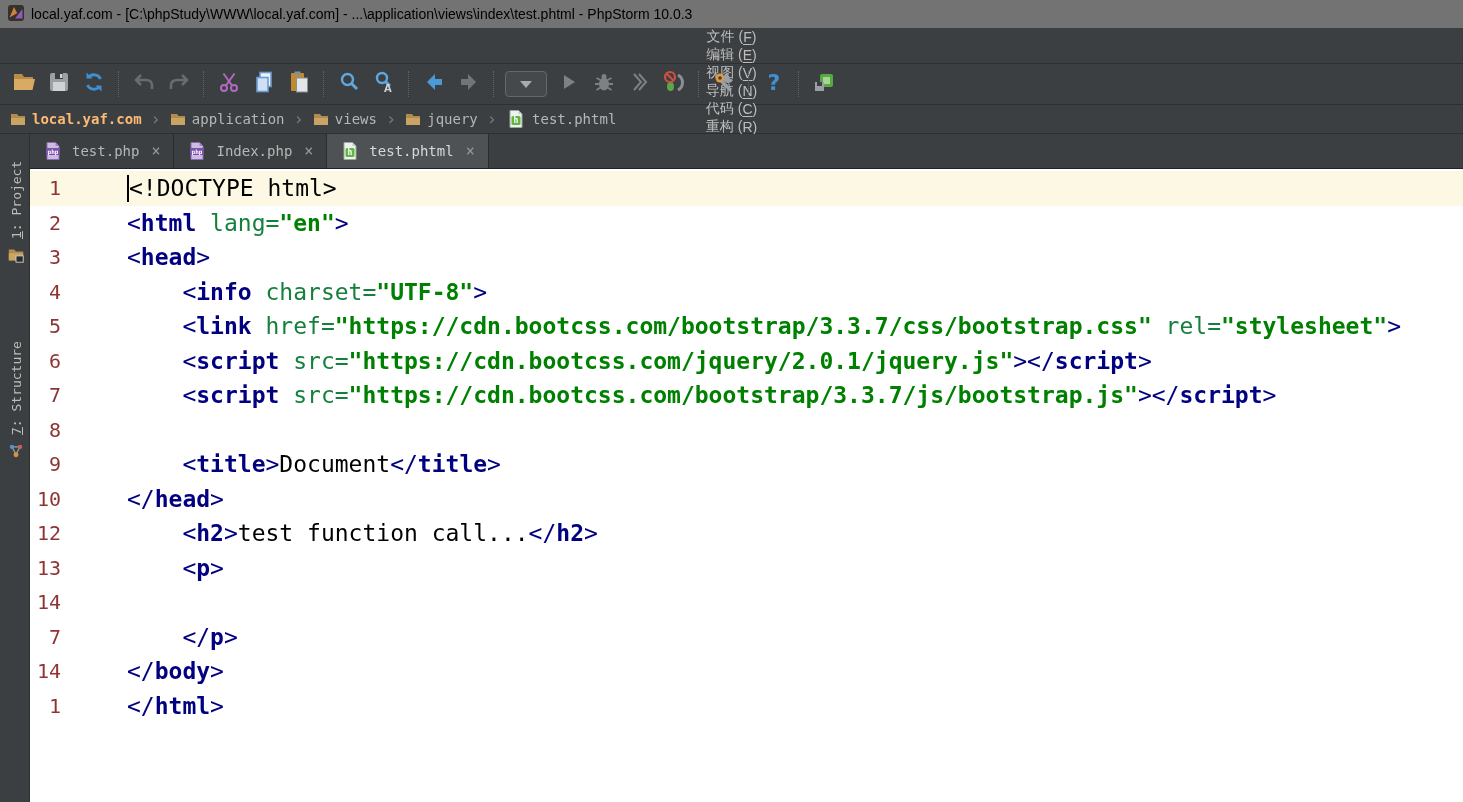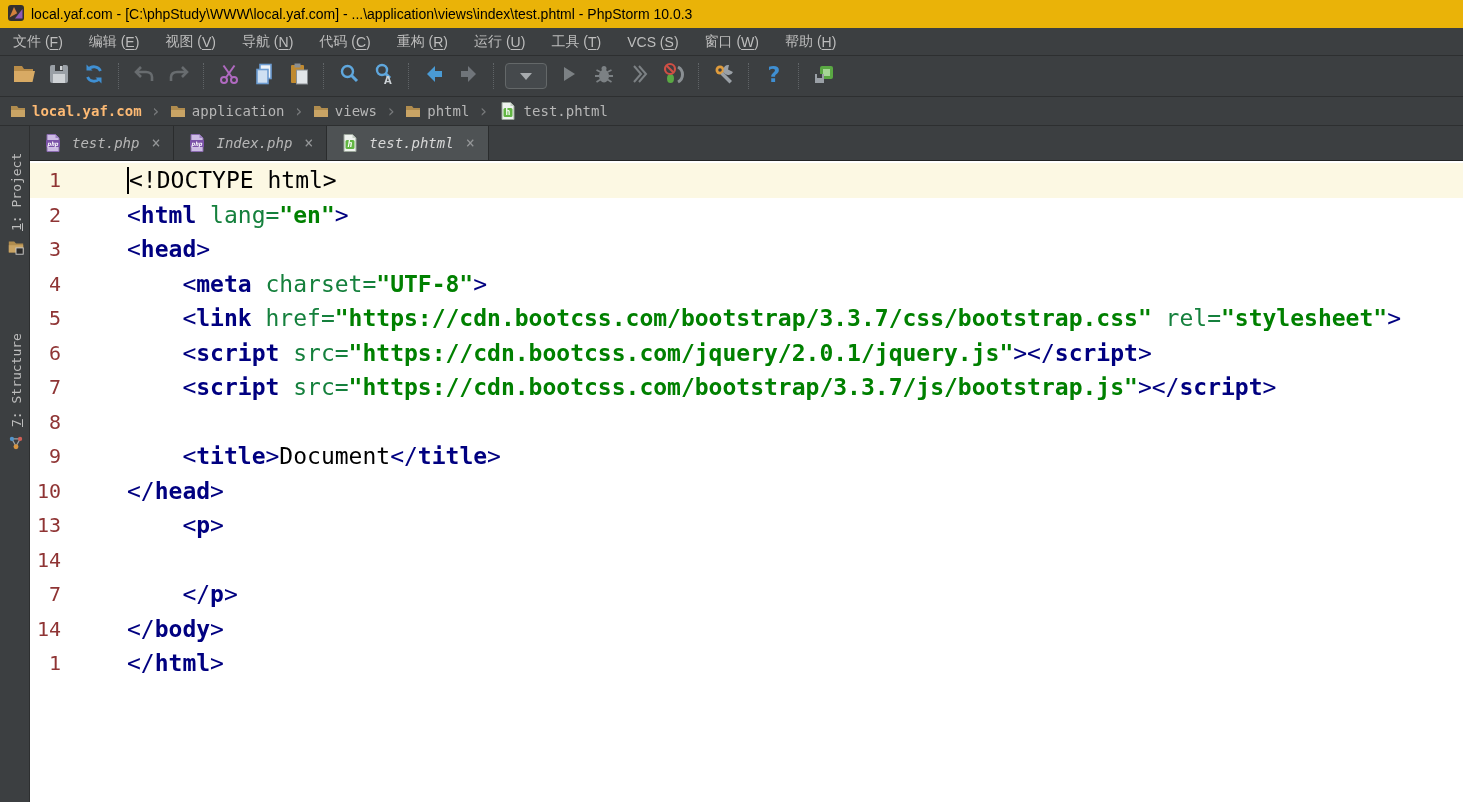"local.yaf.com -" .titlebar { background: #eab308 -> #737373 }
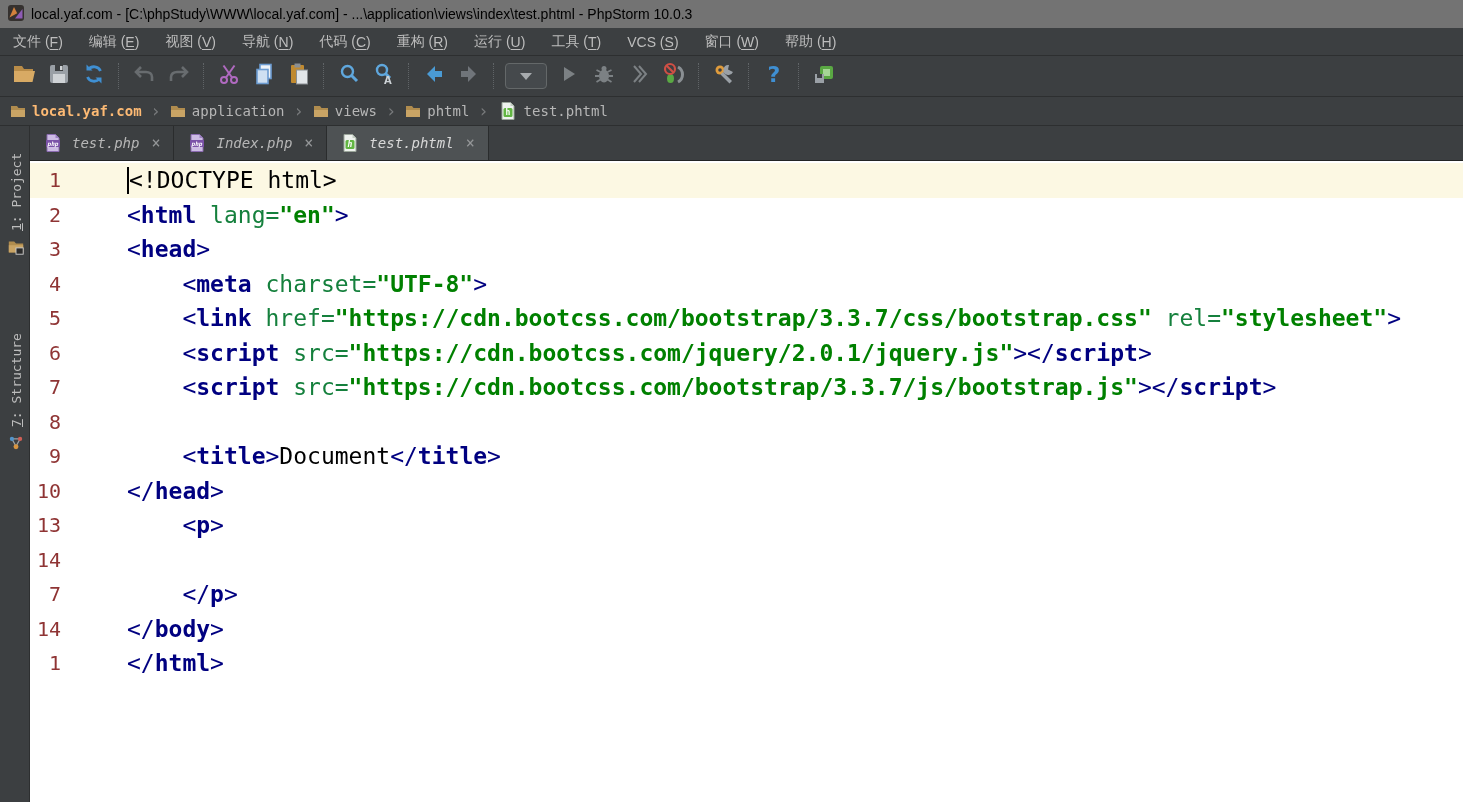"文件 ( )" .menubar { flex-direction: none -> column; height: 28px -> 36px }
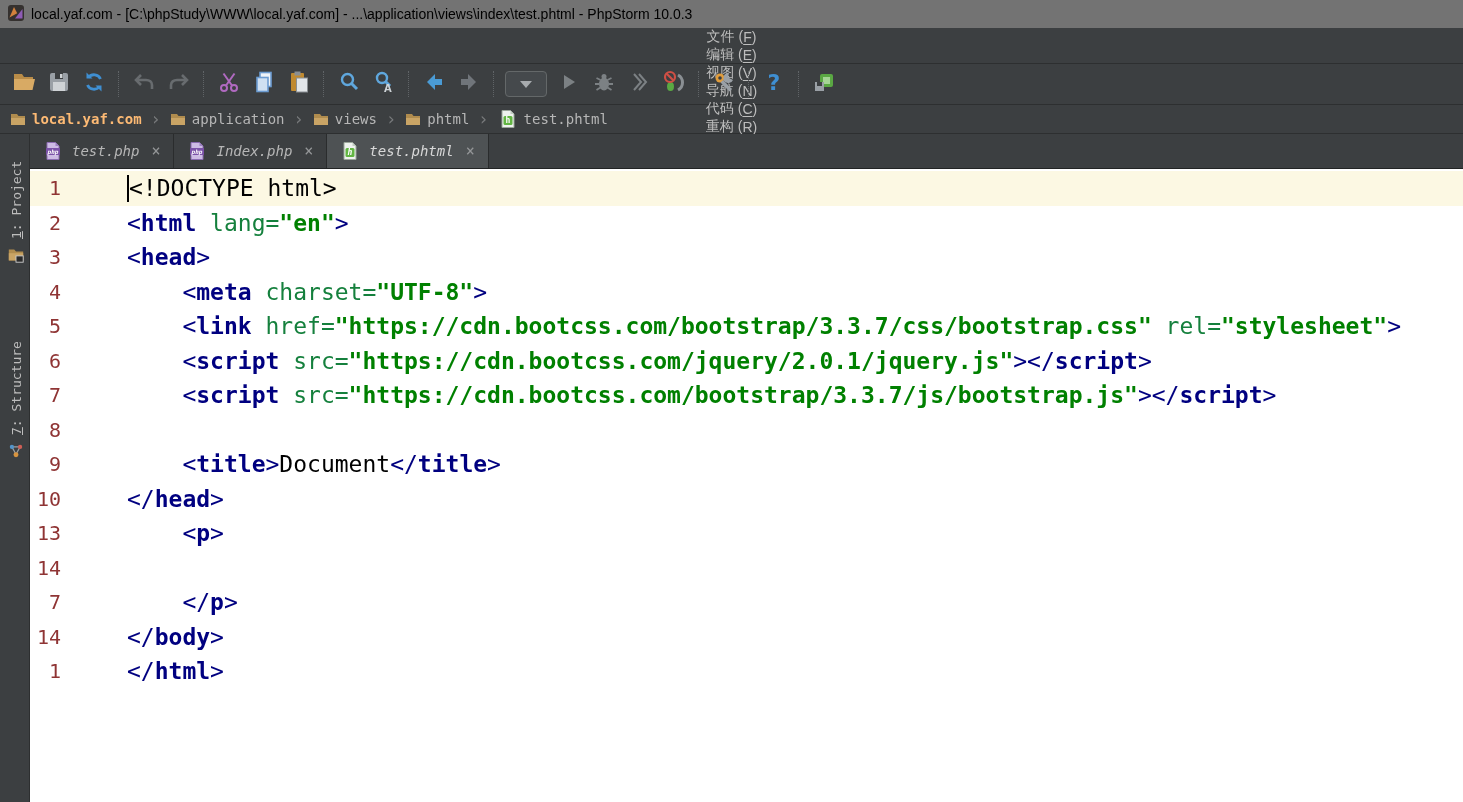"phtml" span { text: phtml -> jquery }
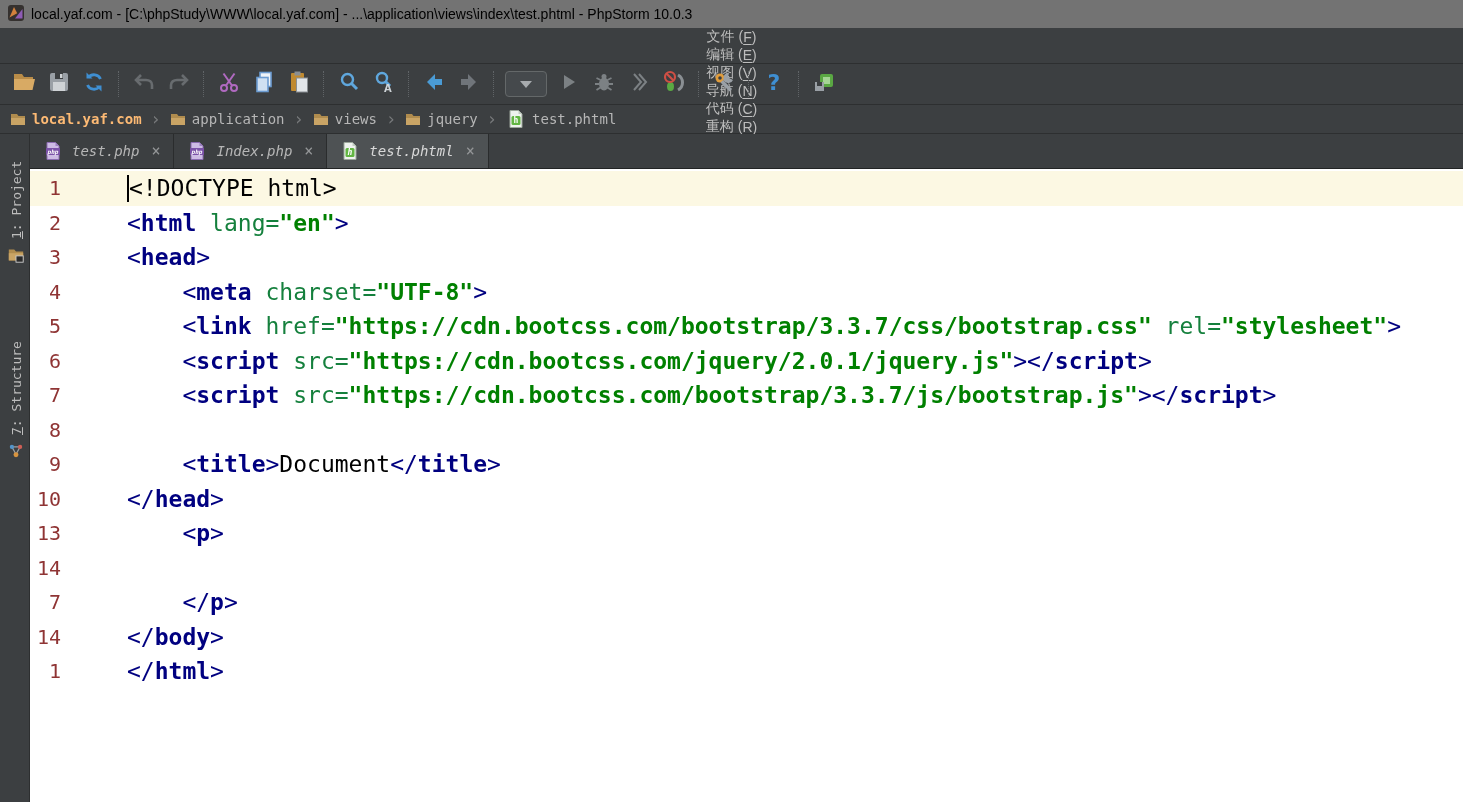"test.php" .tab { font-style: italic -> none }
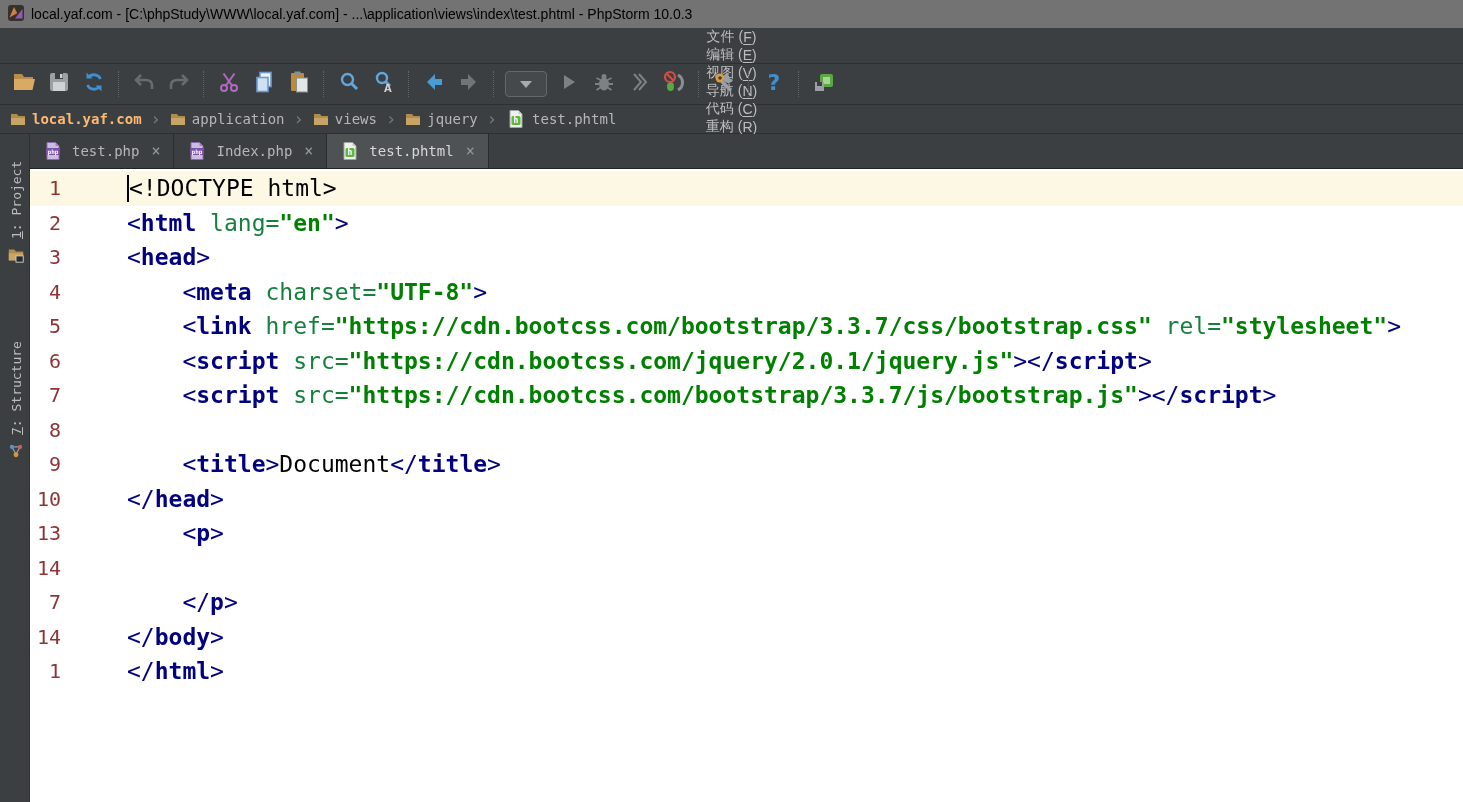"meta" span.tok-t { text: meta -> info }
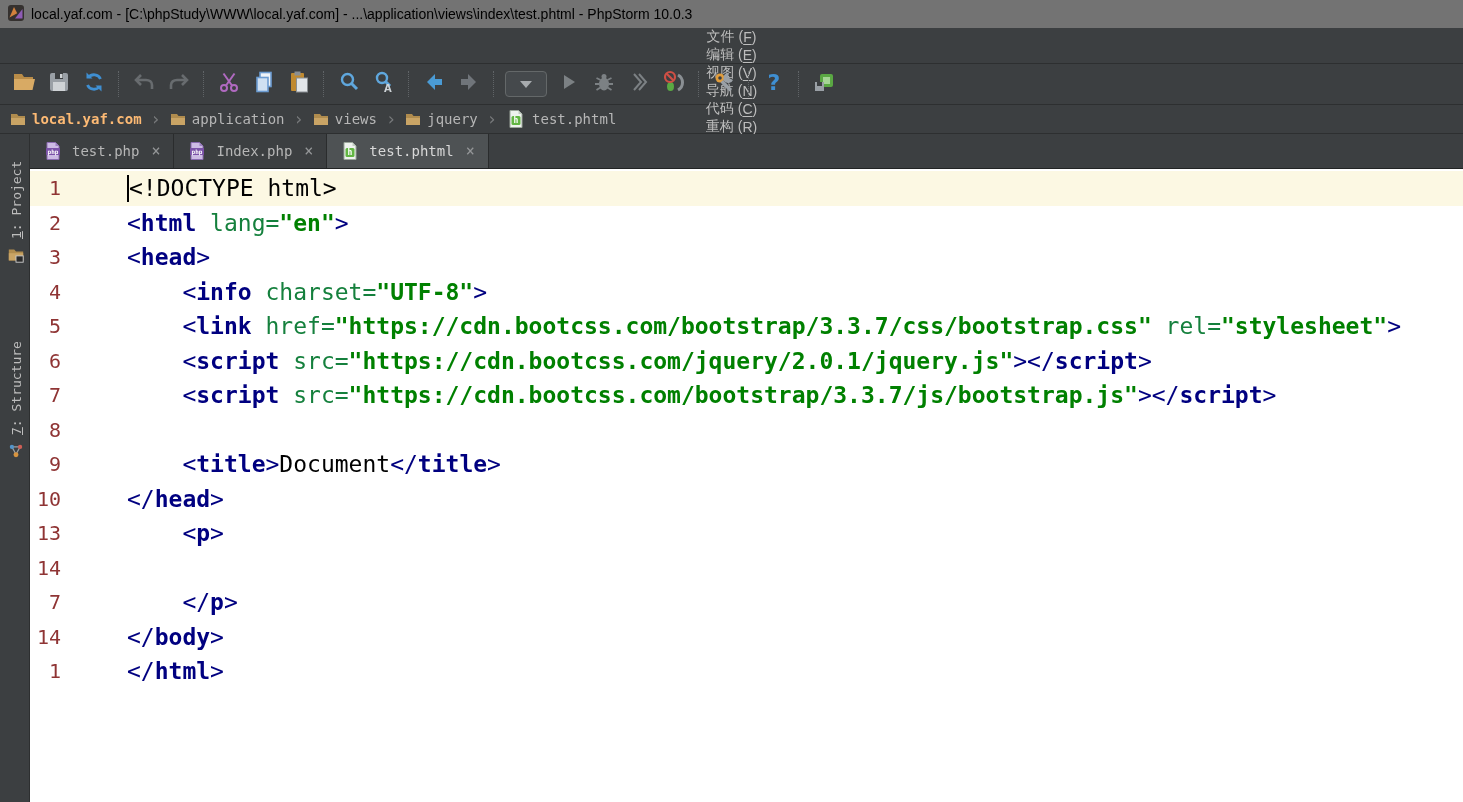"12" div.line { html: none -> <div> <span>12</span> <span><span> </span><span>&lt;</span><span>h2</span><span>&gt;</span><span>test function call...</span><span>&lt;</span><span>/</span><span>h2</span><span>&gt;</span></span> </div> }
